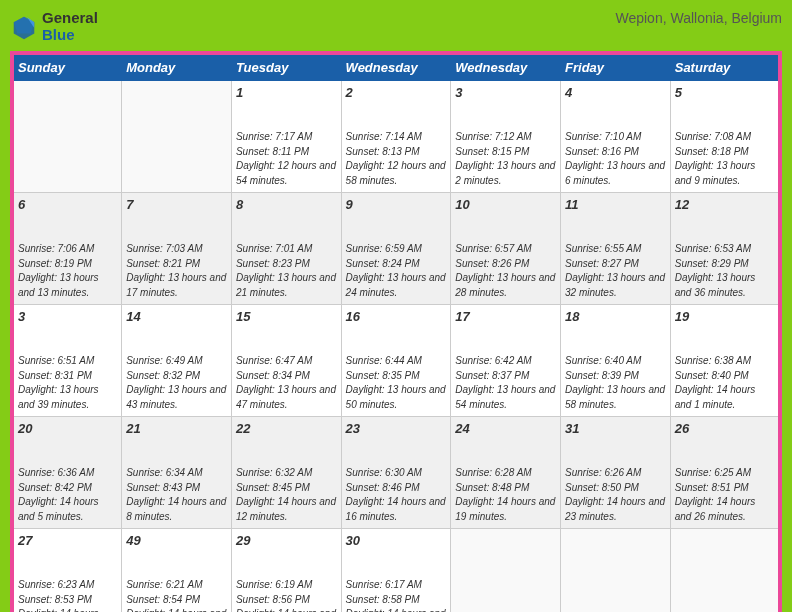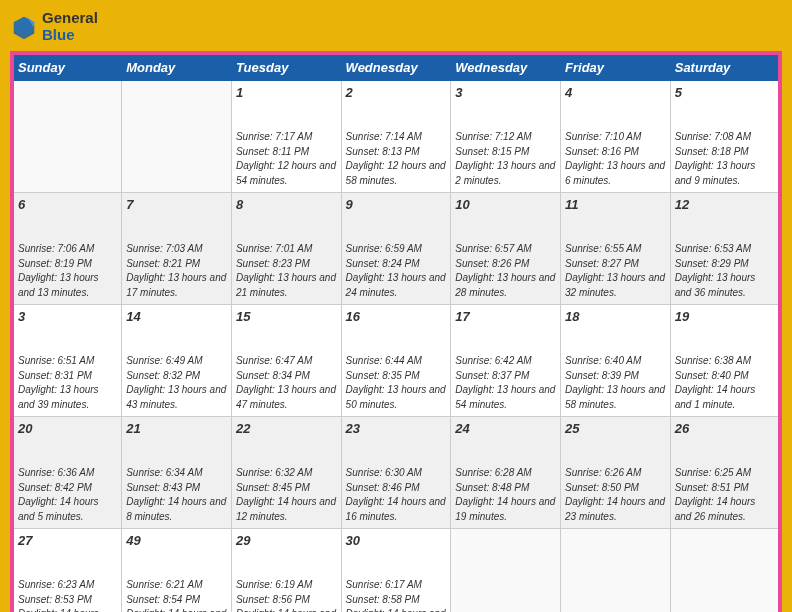"General" .page { background: #eab308 -> #84cc16 }
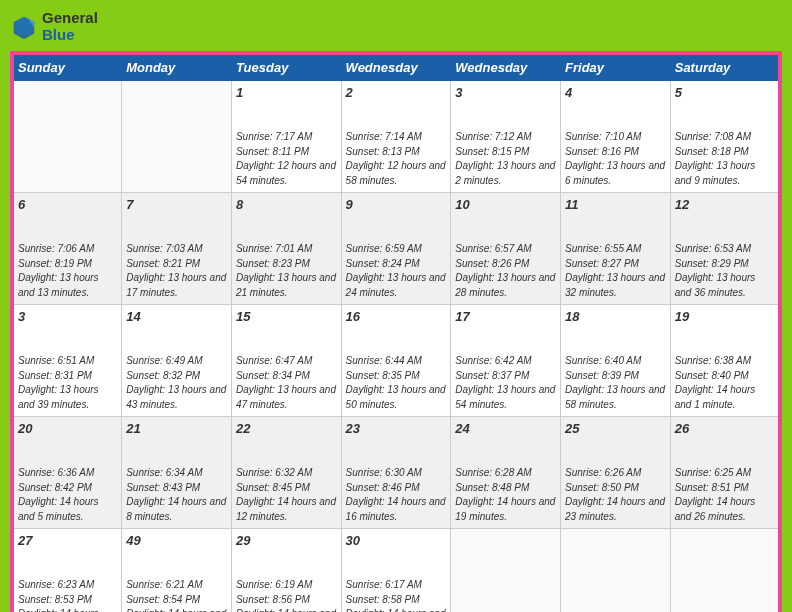"Wepion, Wallonia, Belgium" div.location { html: none -> <div>Wepion, Wallonia, Belgium</div> }
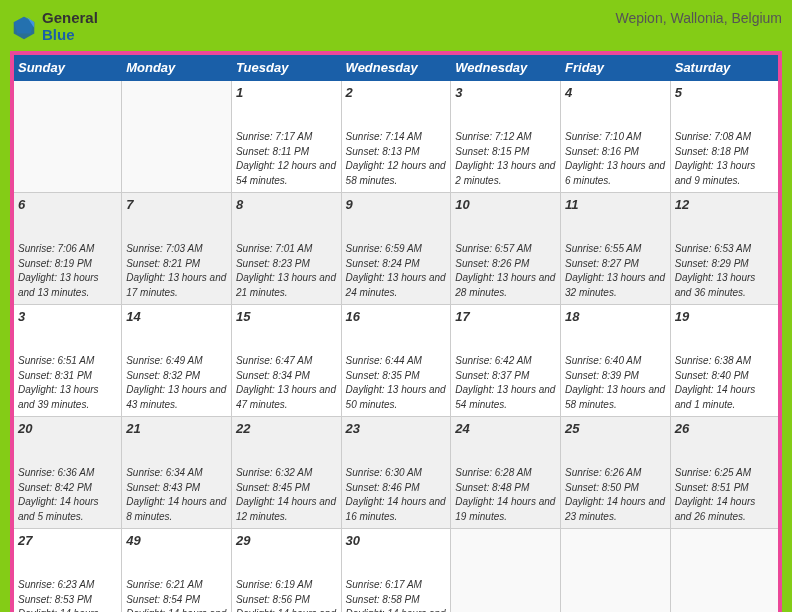"25" span.day-number { text: 25 -> 31 }
